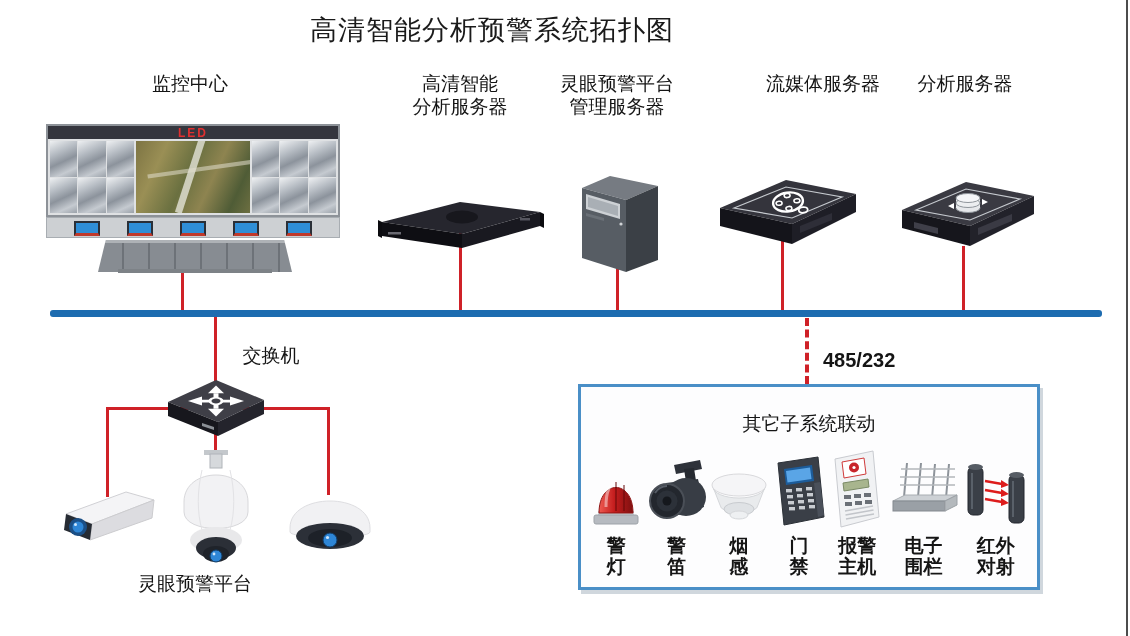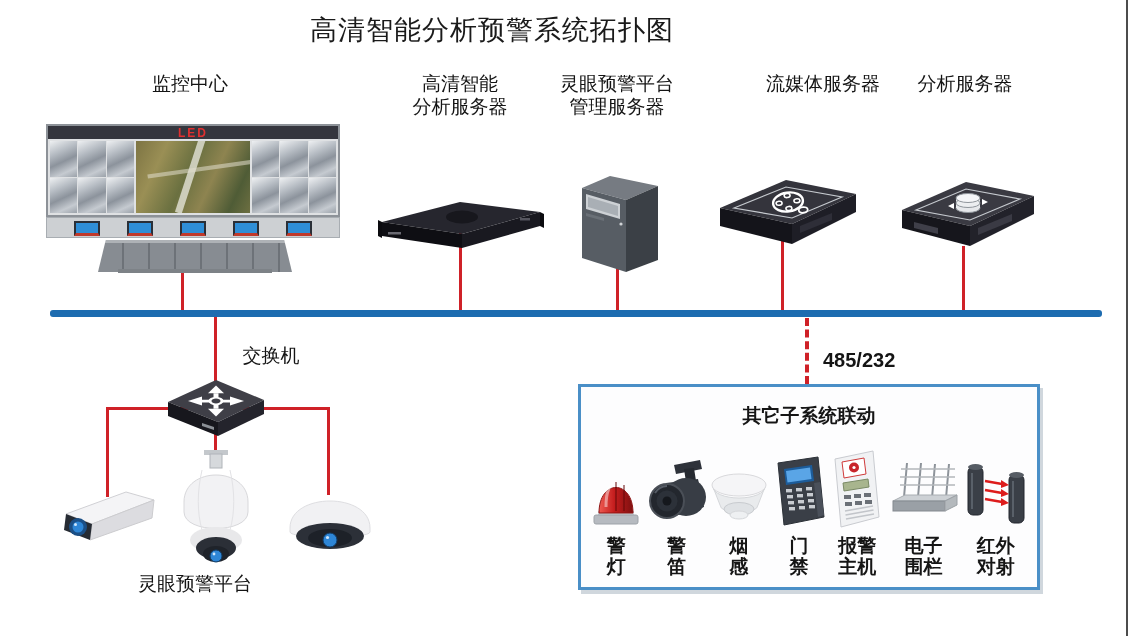"其它子系统联动" .sub-title { font-weight: bold -> normal; margin-top: 16px -> 24px }
